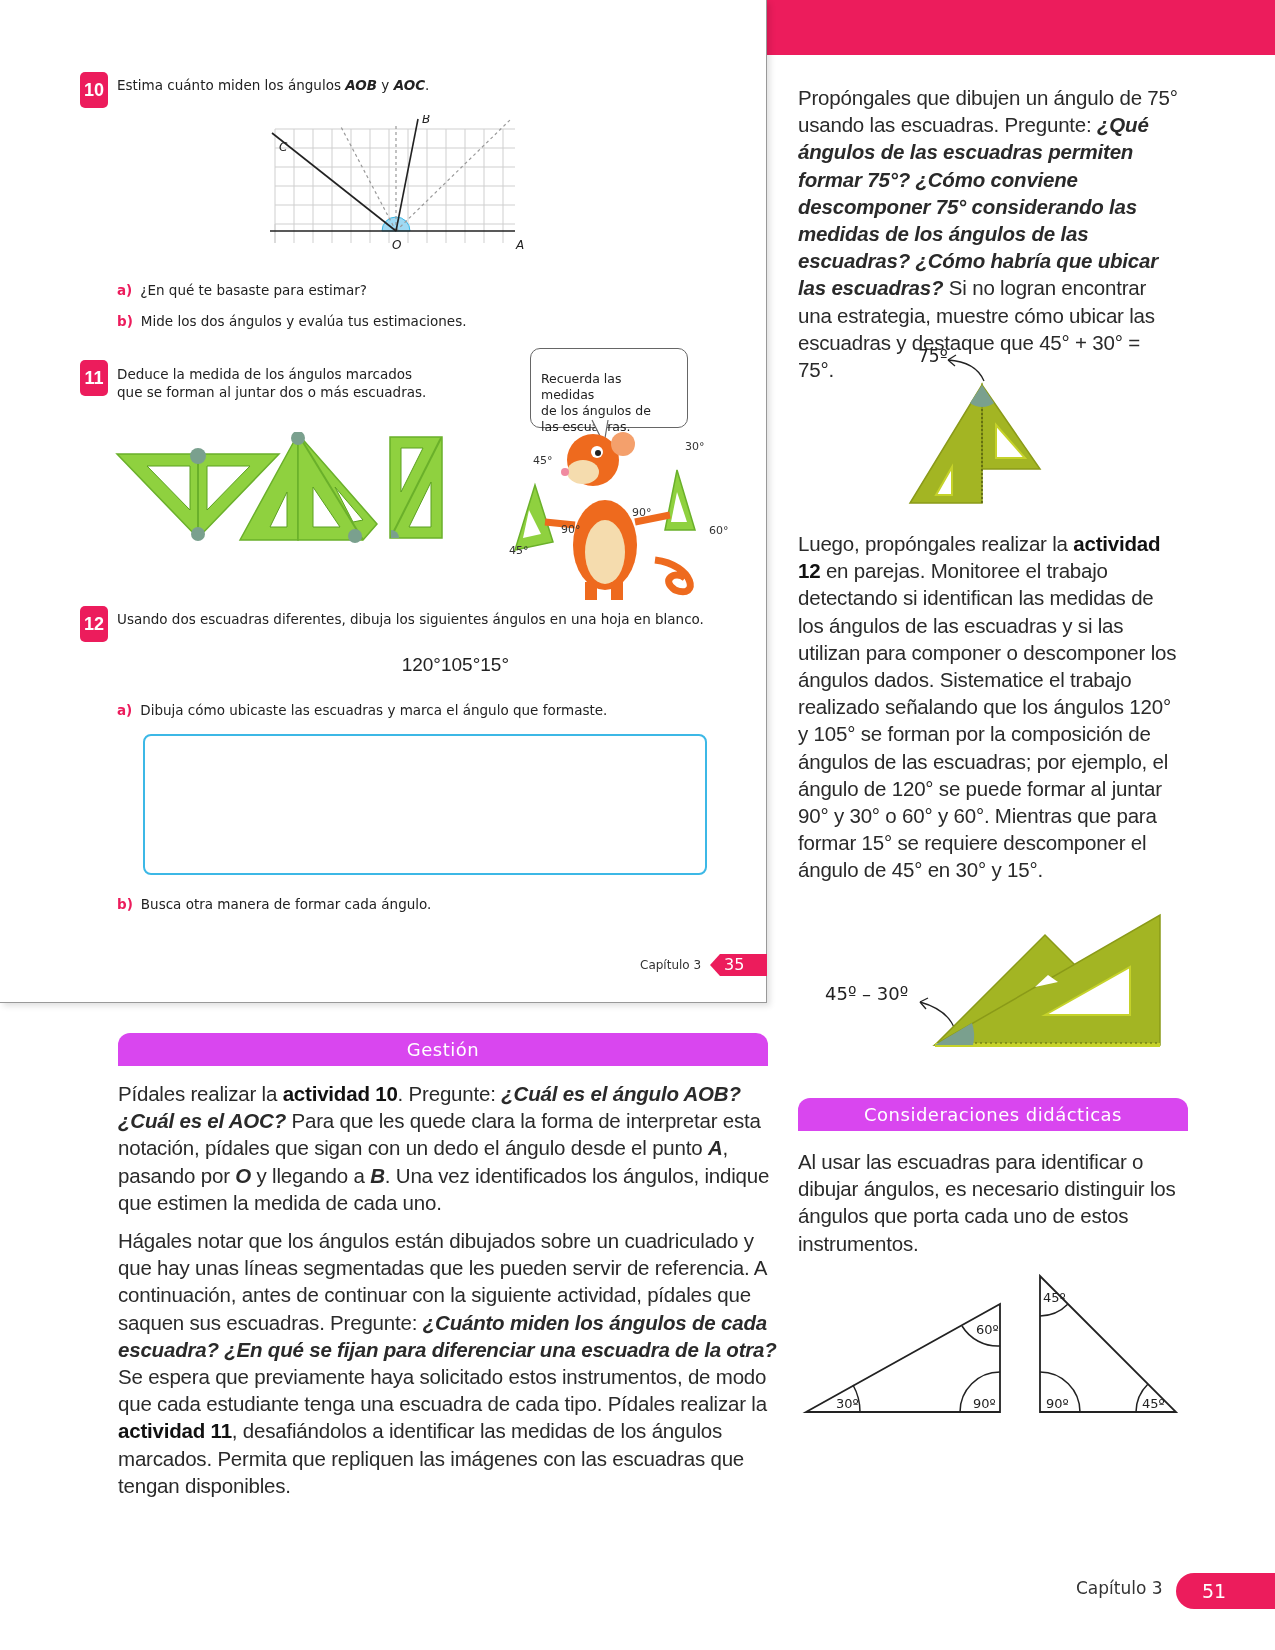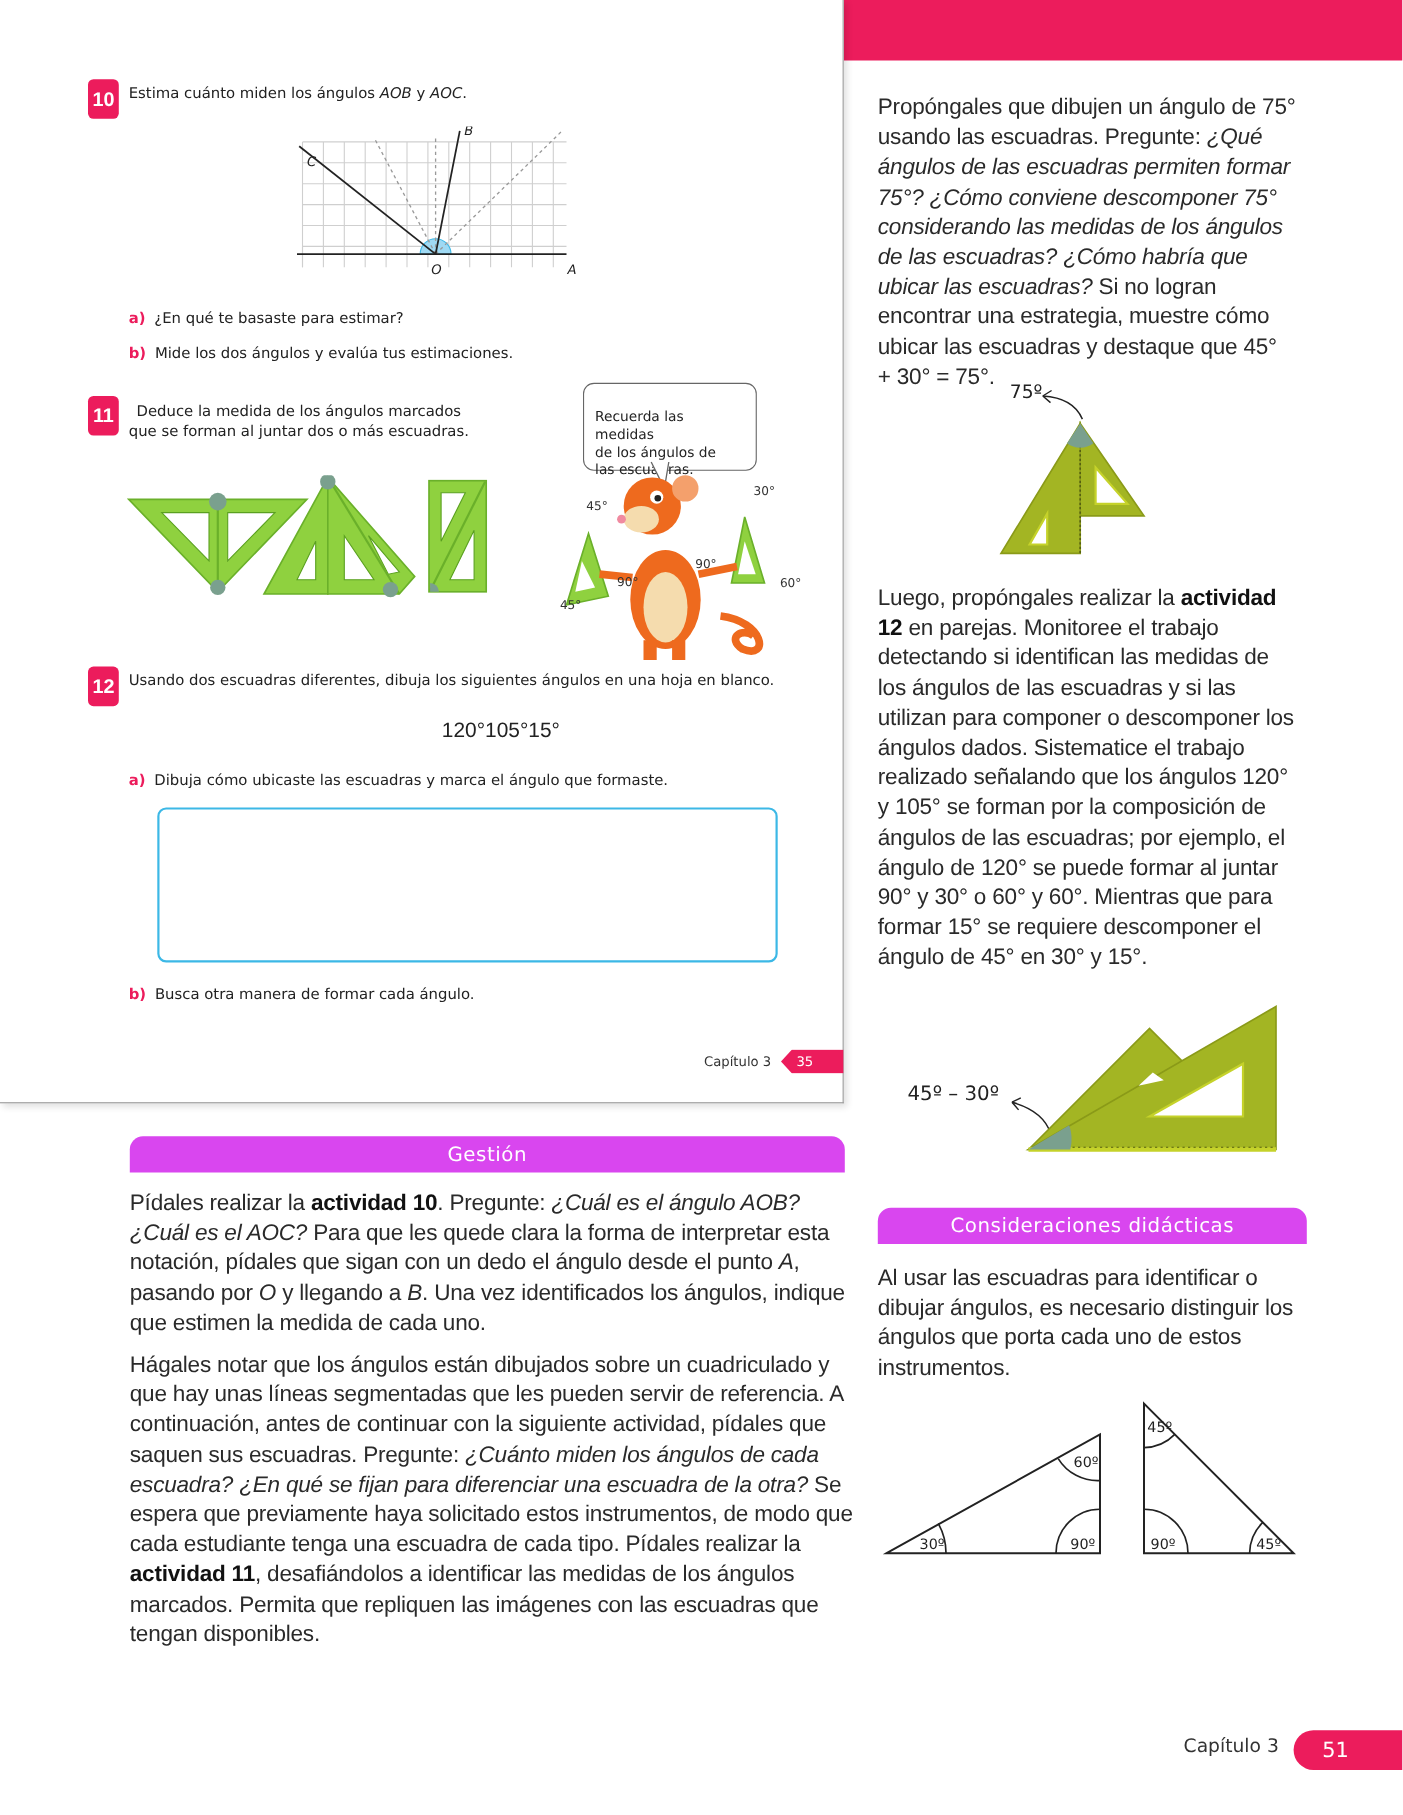"AOB" .it { font-weight: none -> bold }
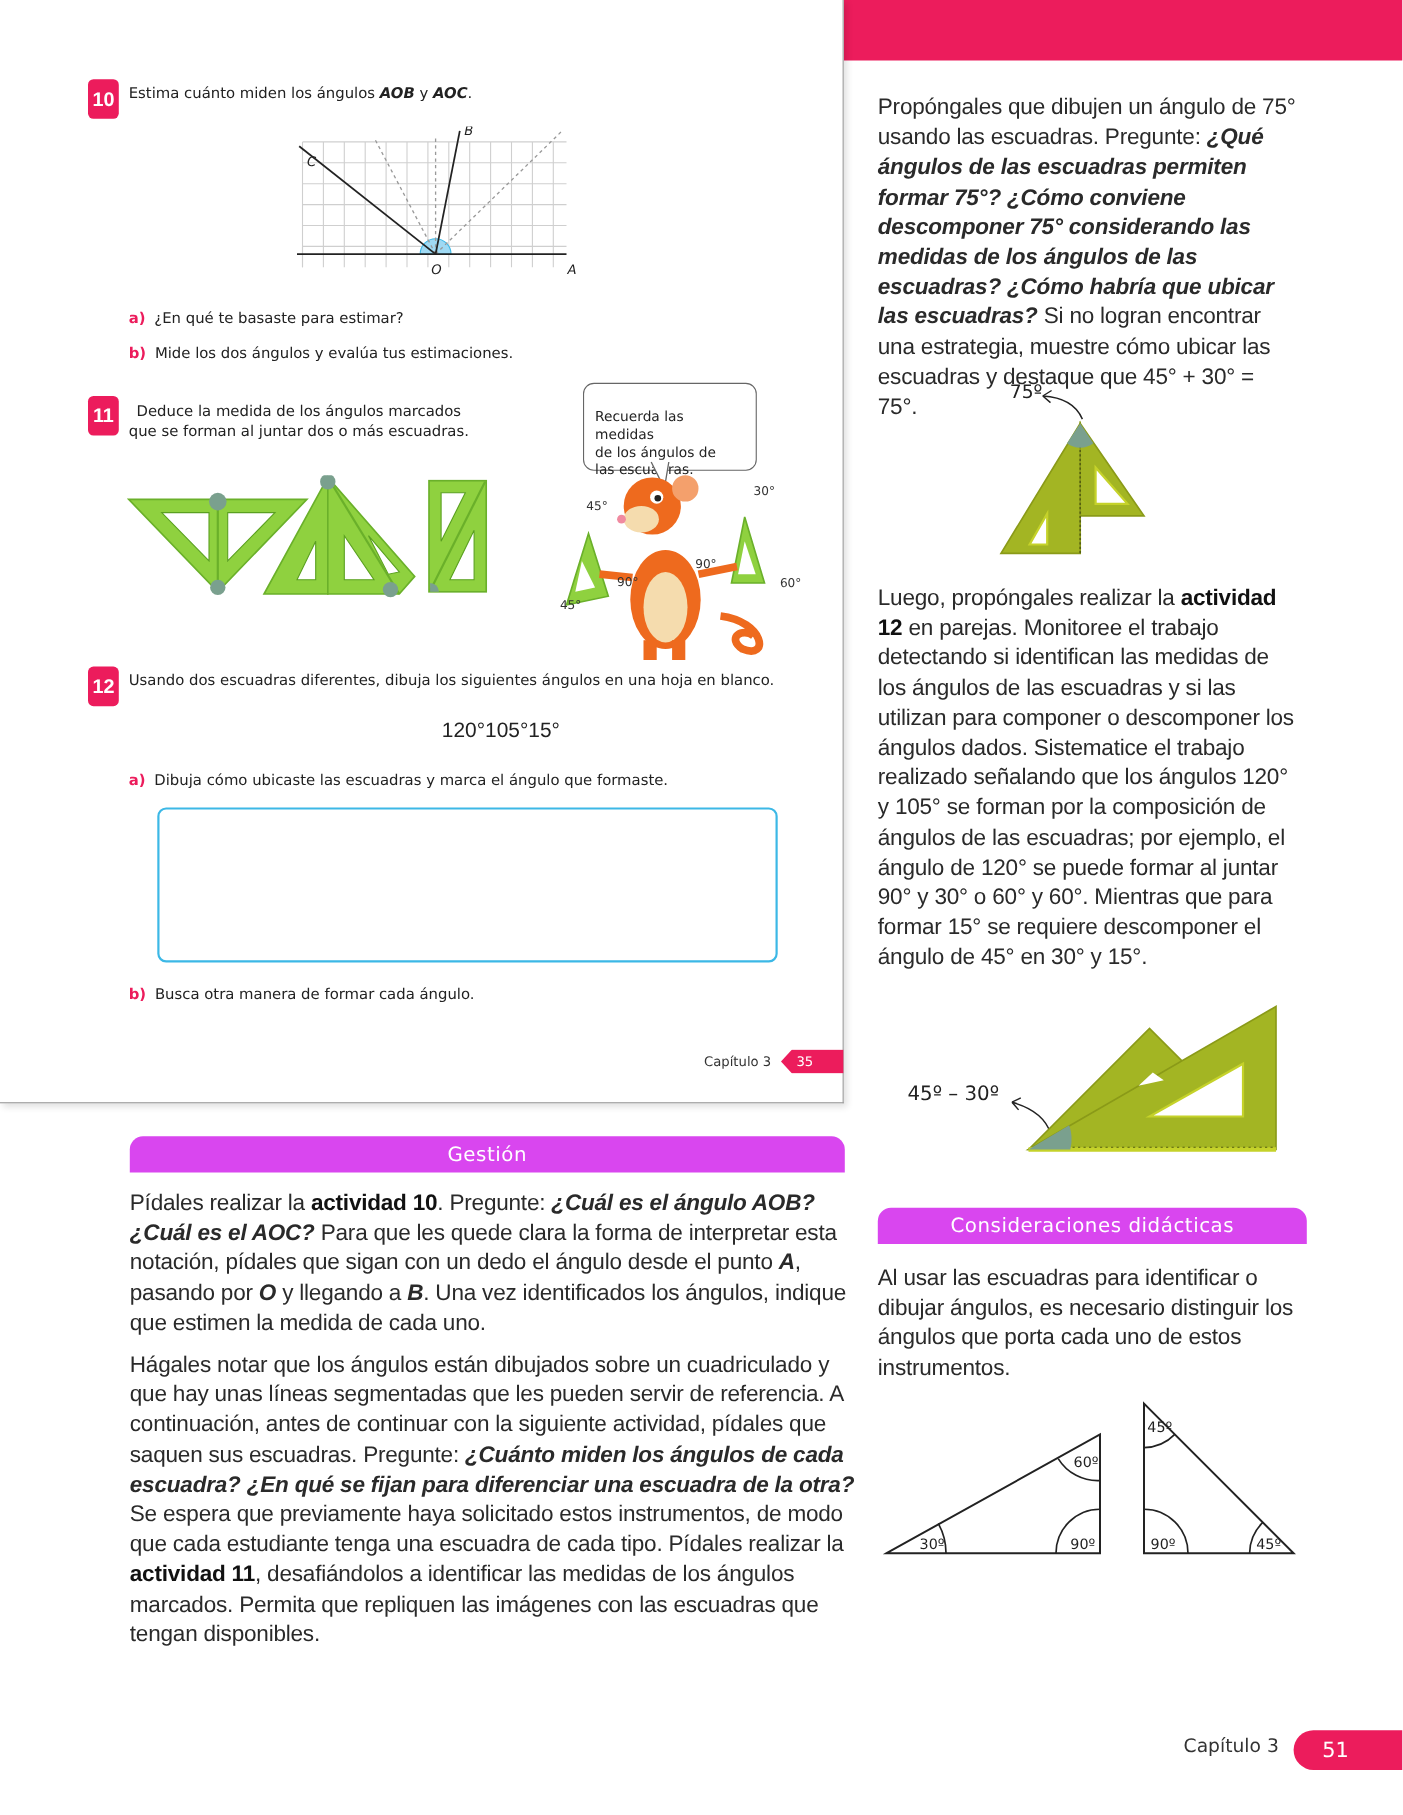"Deduce la medida de los" div.abs { text-align: center -> none }
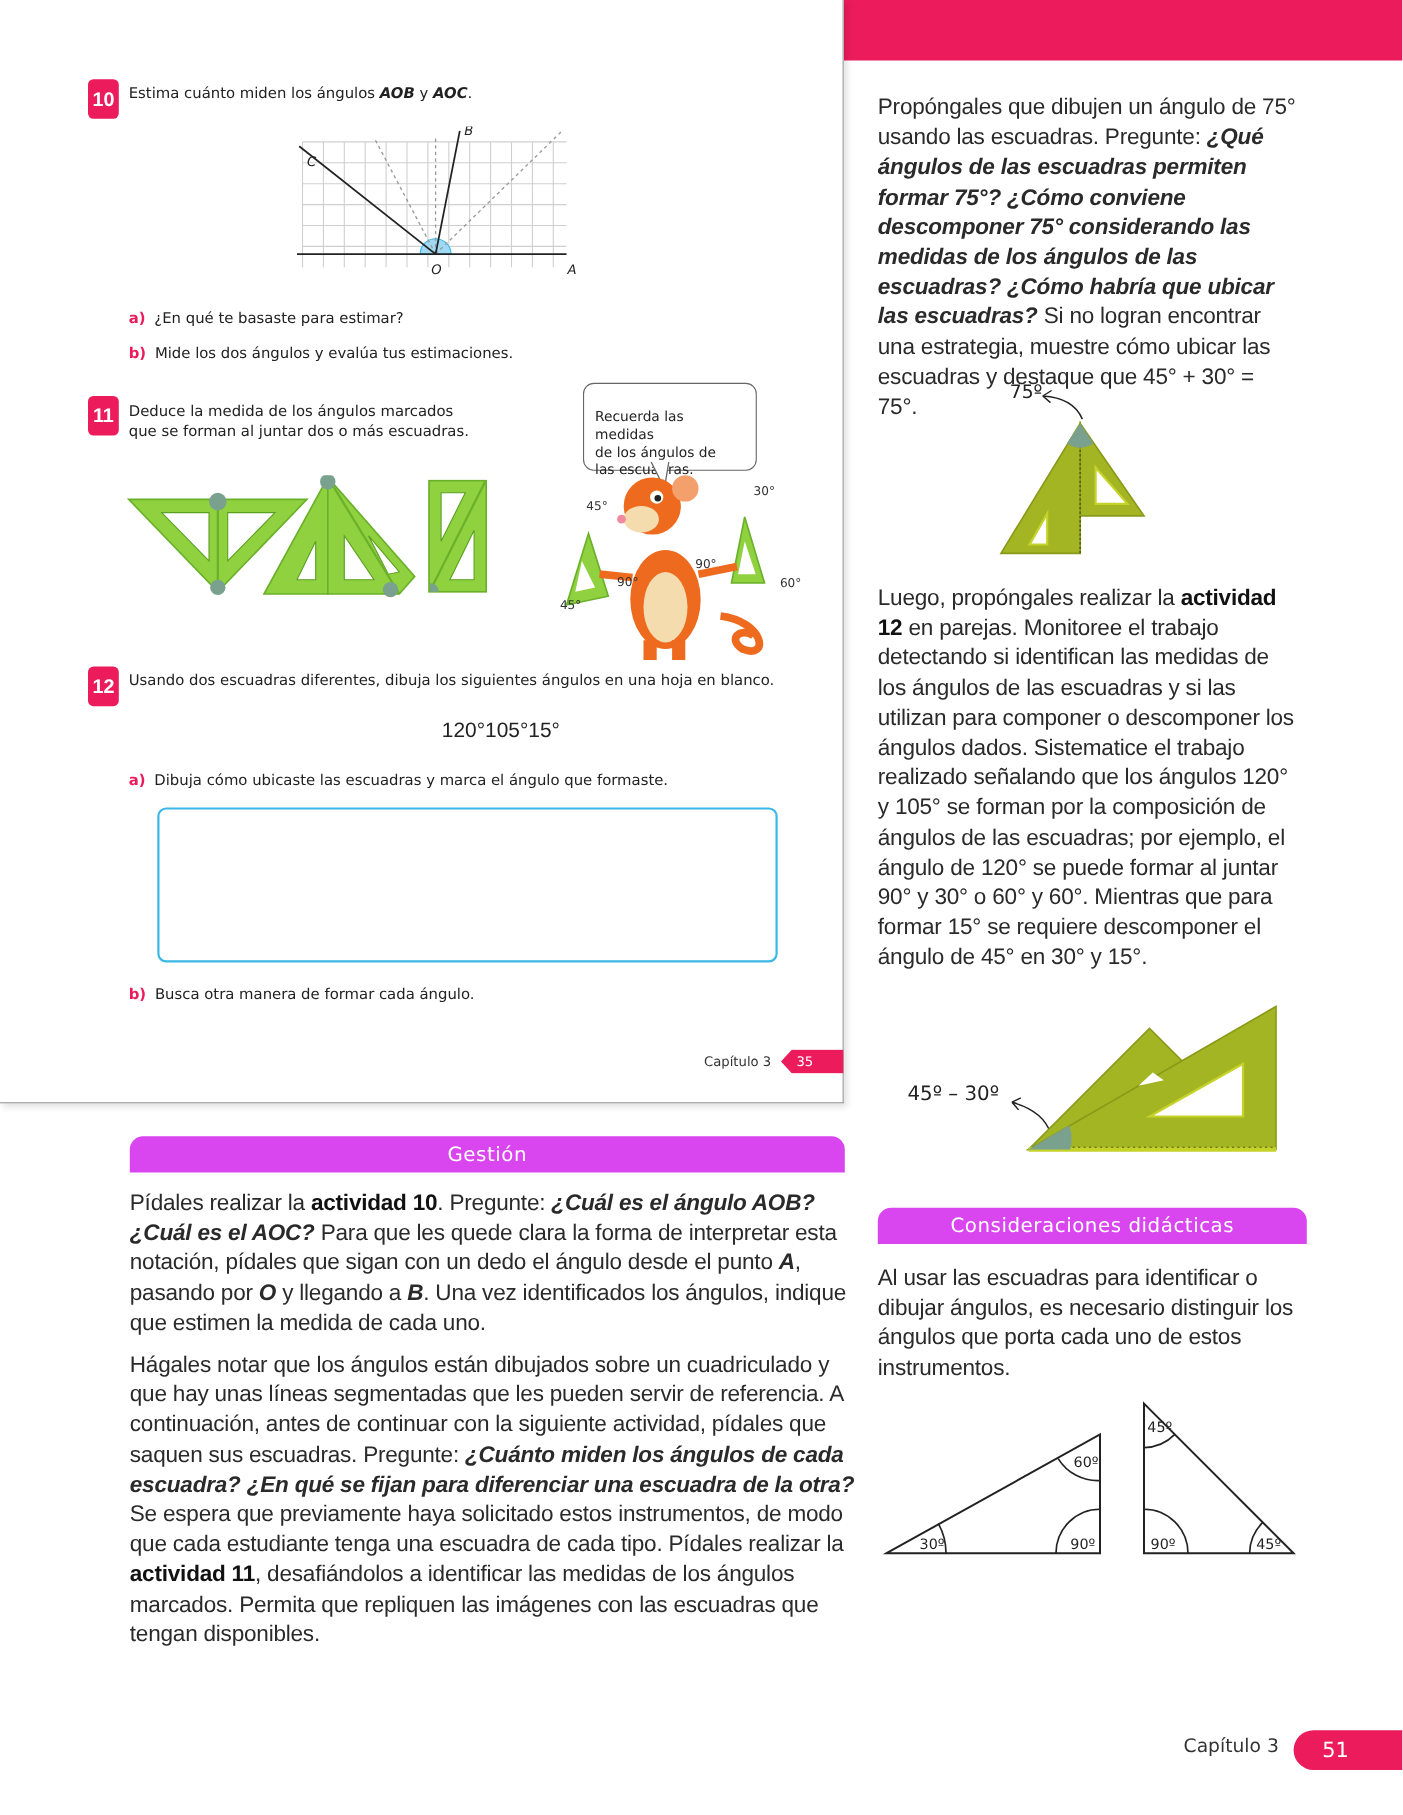"35" .sp-footer-pill { font-size: 12px -> 16px }
